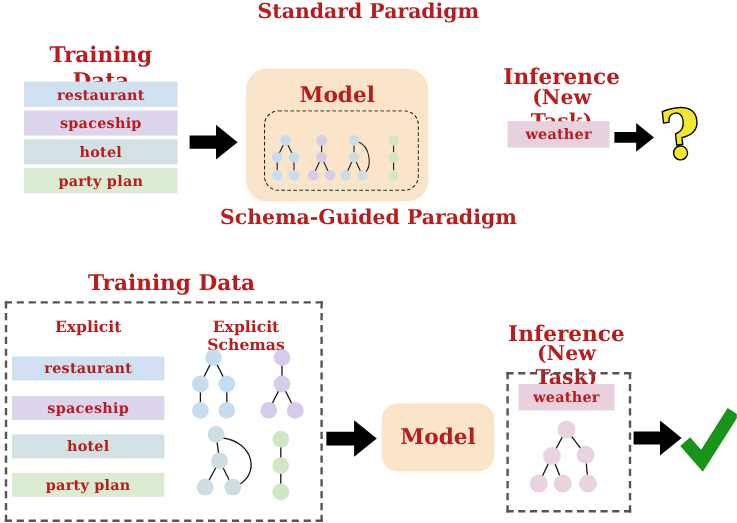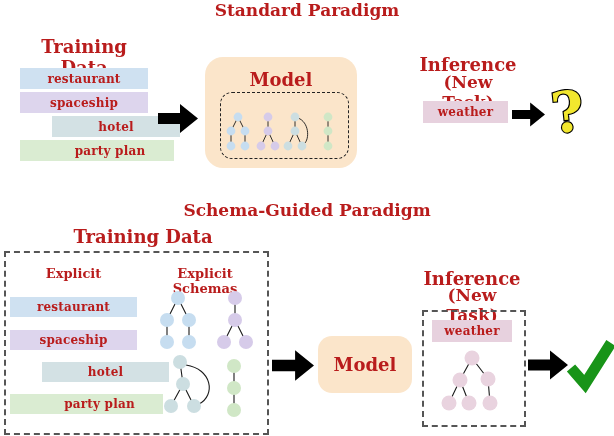"hotel" .c-teal { margin-left: 32px -> none }
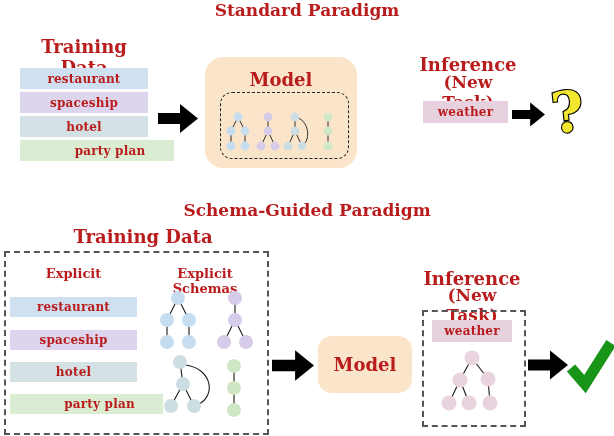"party plan" .c-green { padding-left: 26px -> none }
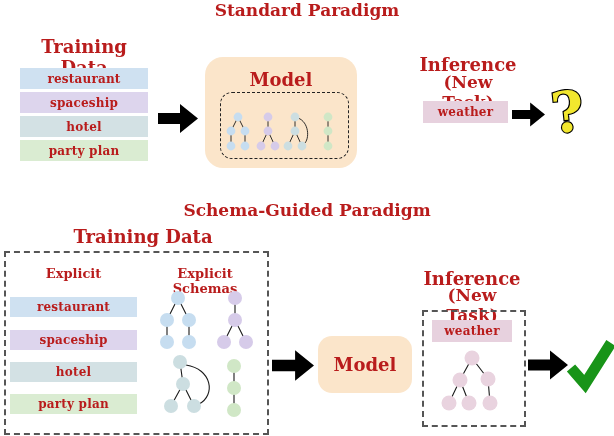"Schema-Guided Paradigm" div.abs { top: 200px -> 172px }
